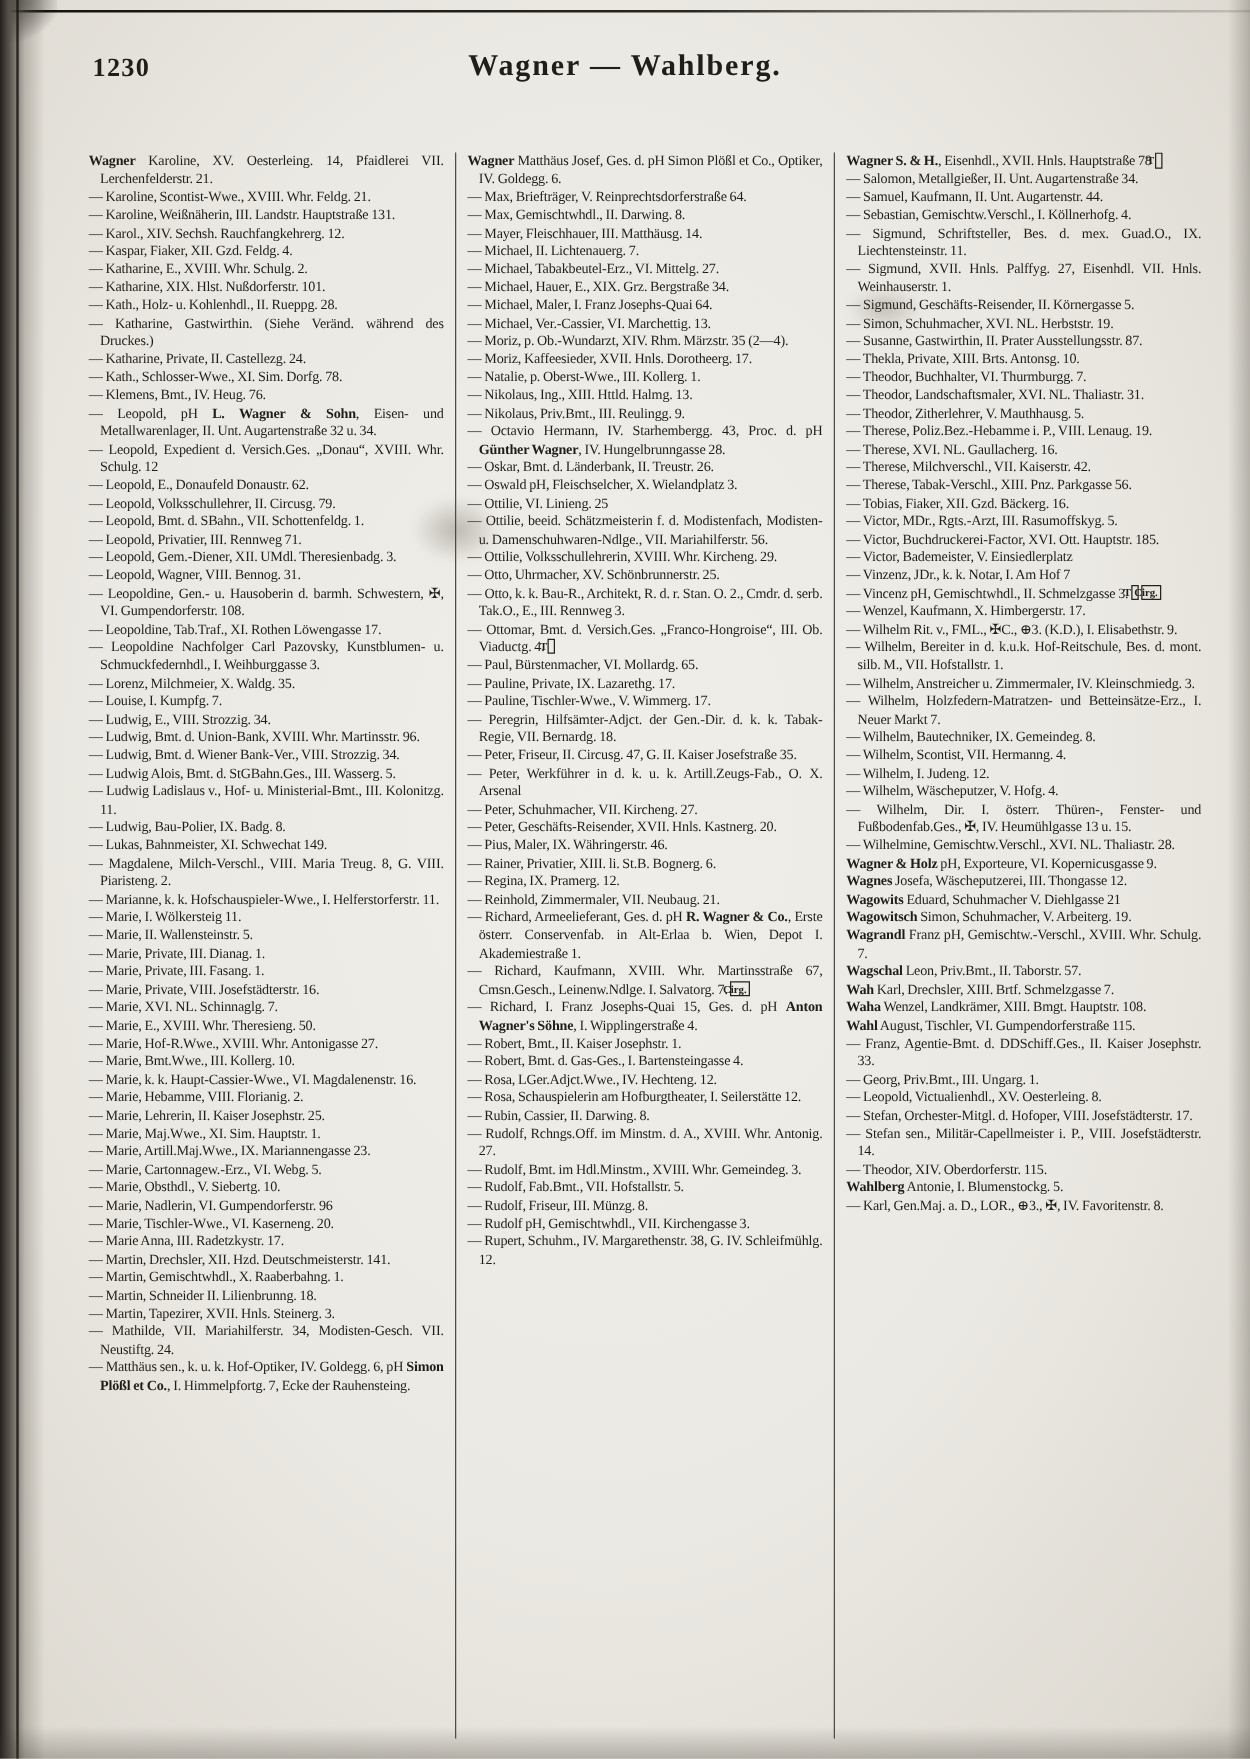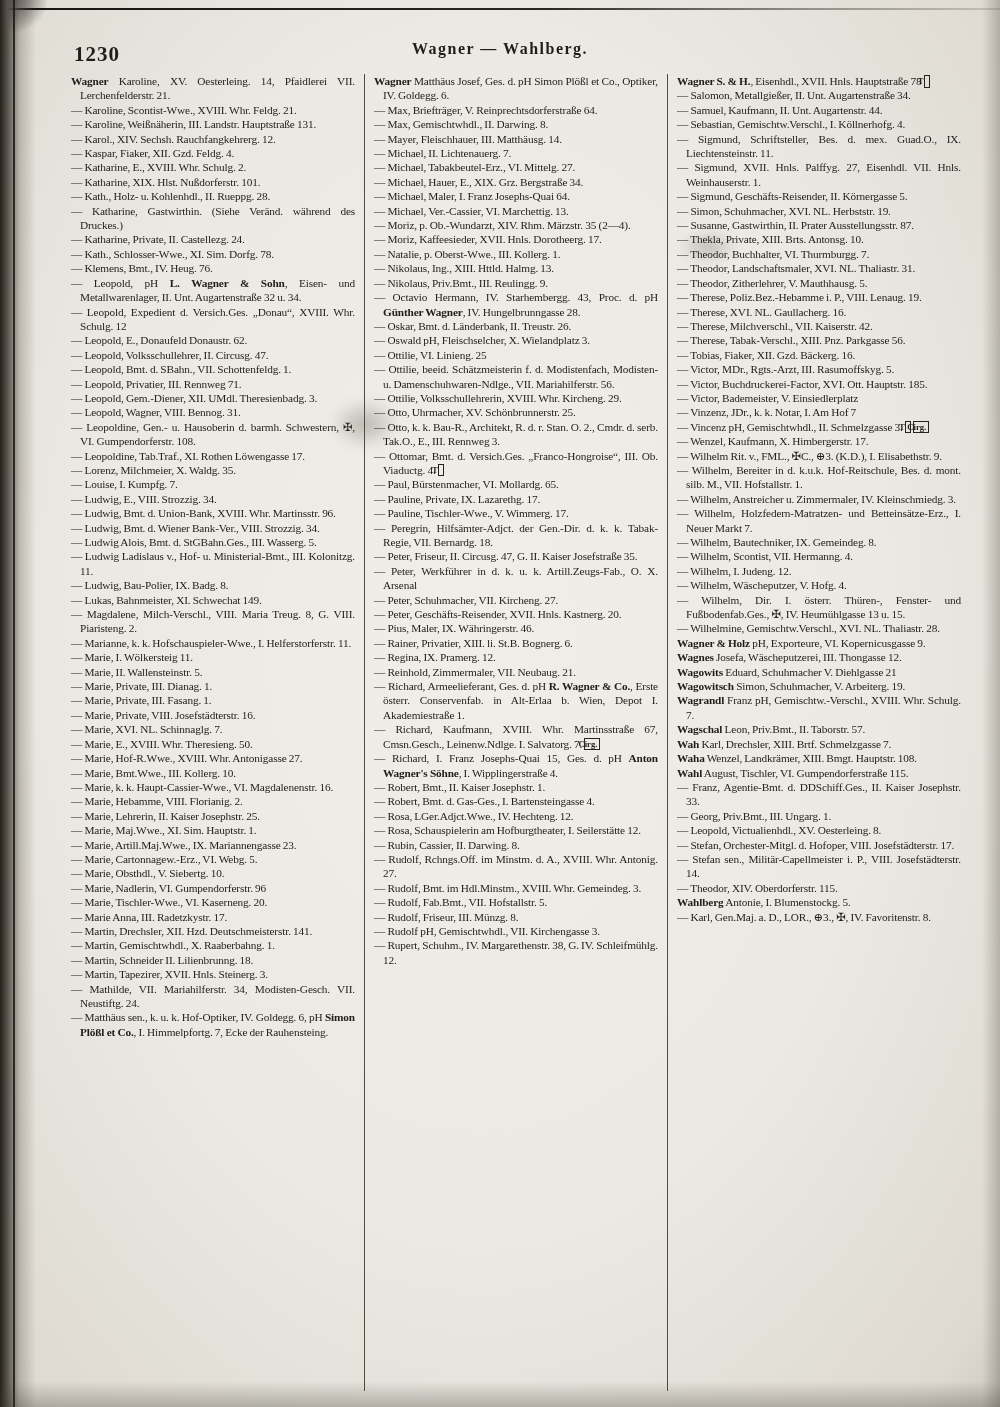"Wagner — Wahlberg." .title { font-size: 16px -> 24px }
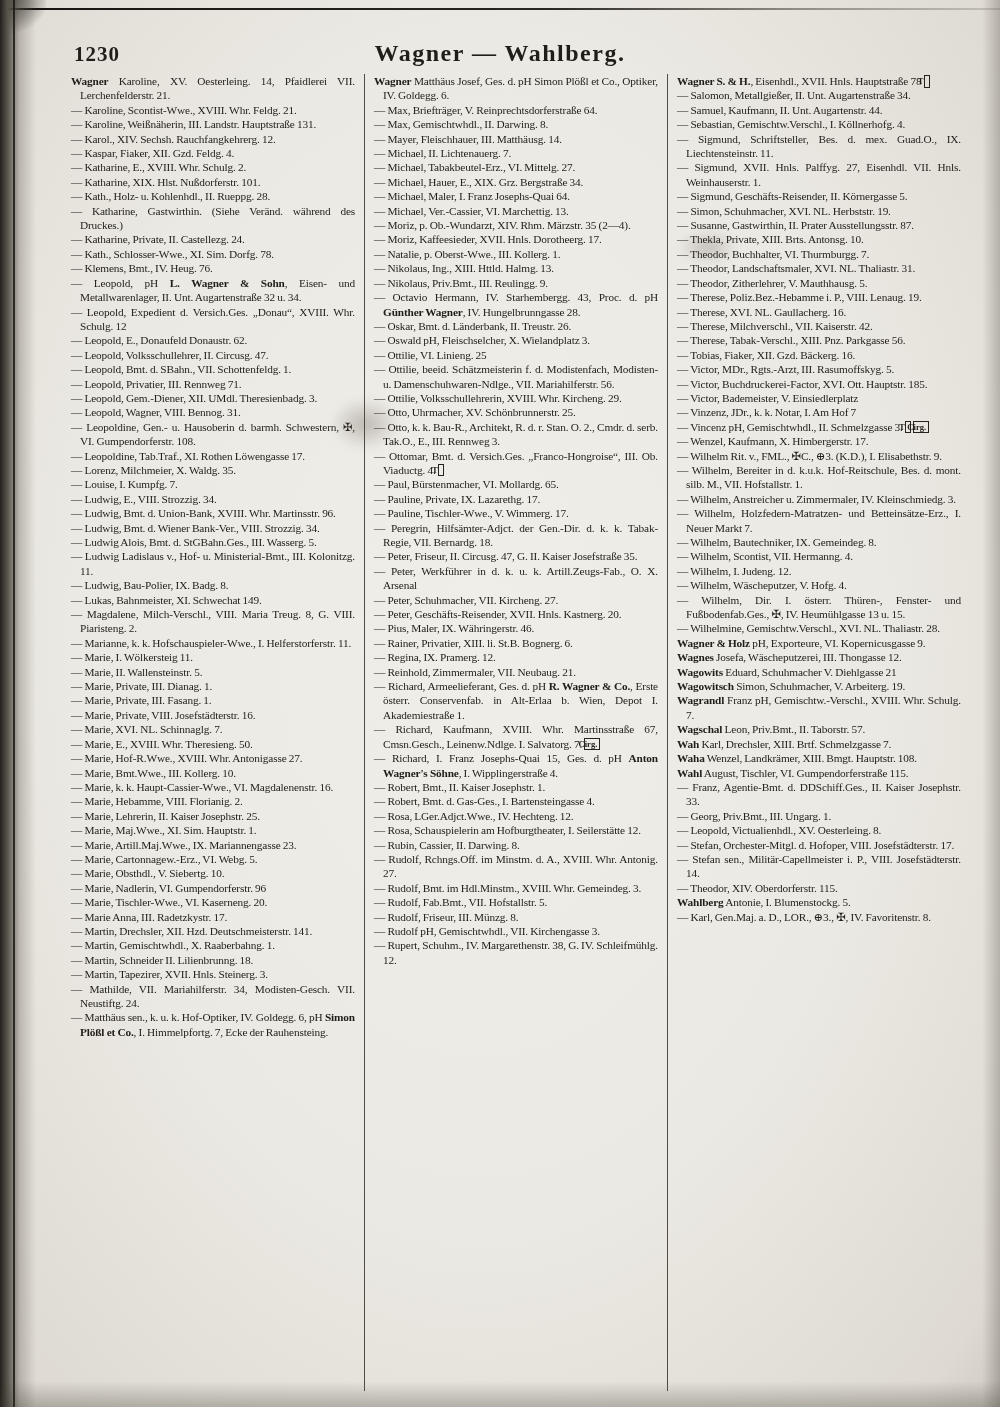"Wagner Karoline, XV. Oesterleing. 14," .col { margin-top: none -> 48px }
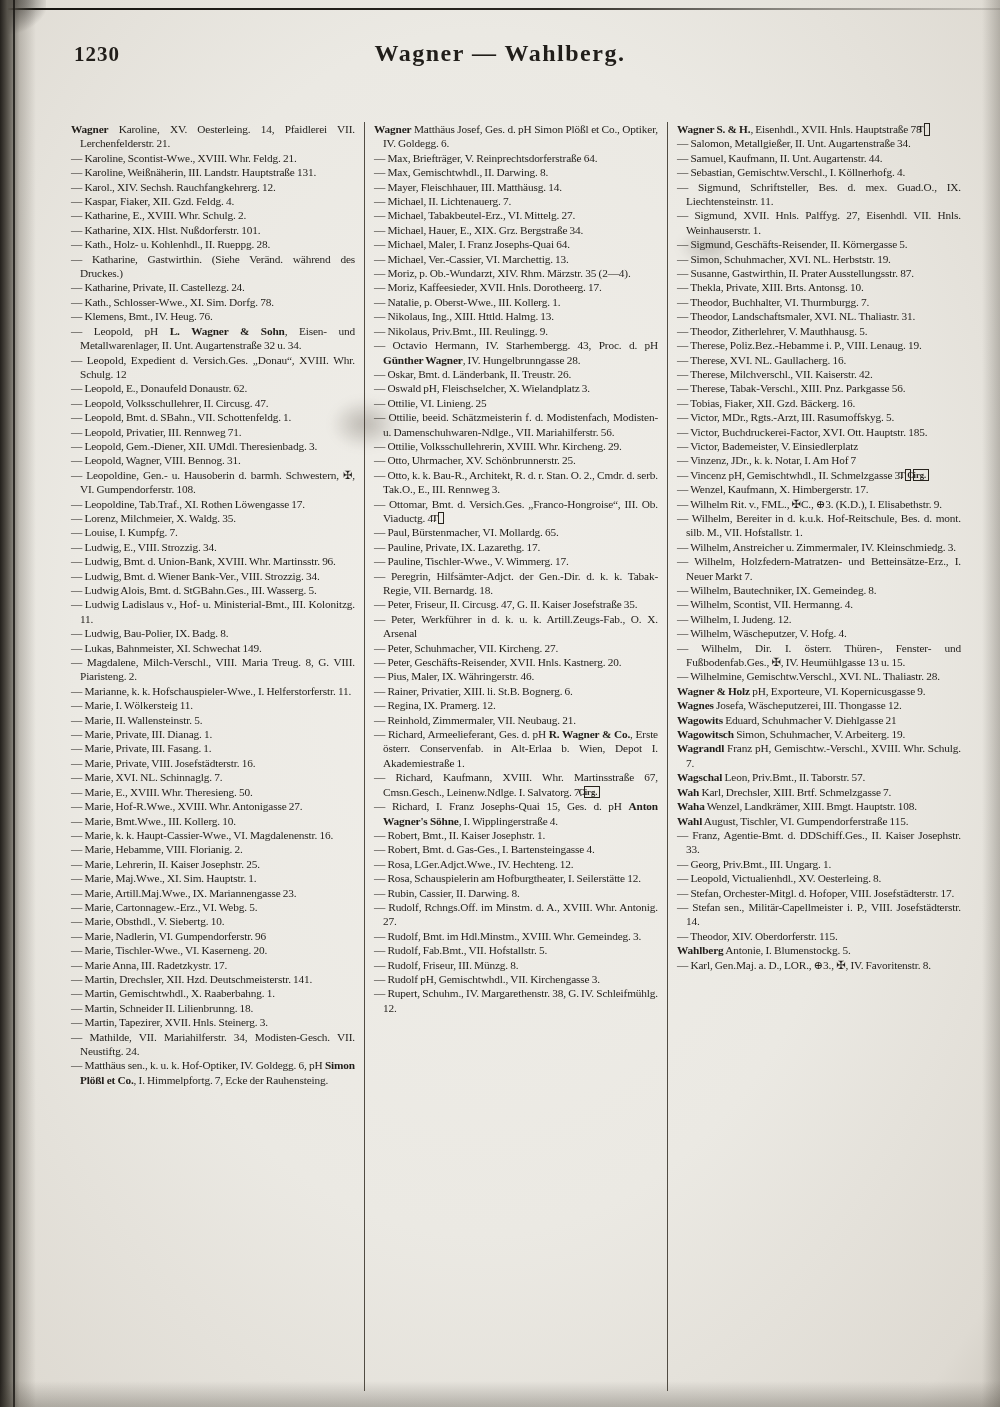"— Leopold, Volksschullehrer, II." p.entry { text: 47 -> 79 }
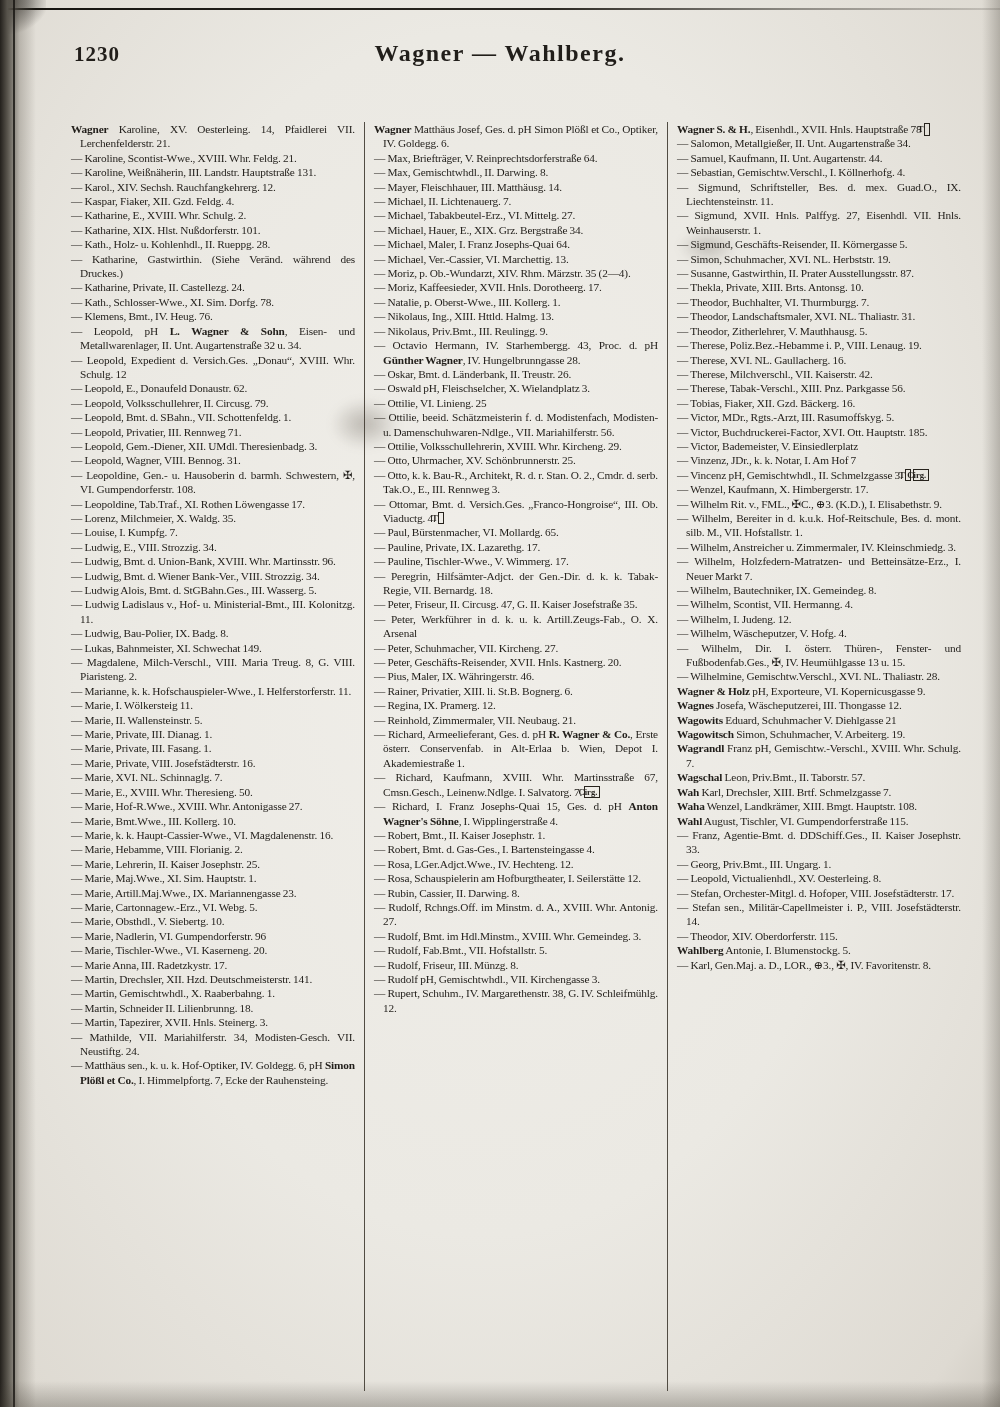"— Leopoldine Nachfolger Carl Pazovsky," p.entry { html: none -> <p>— Leopoldine Nachfolger Carl Pazovsky, Kunstblumen- u. Schmuckfedernhdl., I. Weihburggasse 3.</p> }
